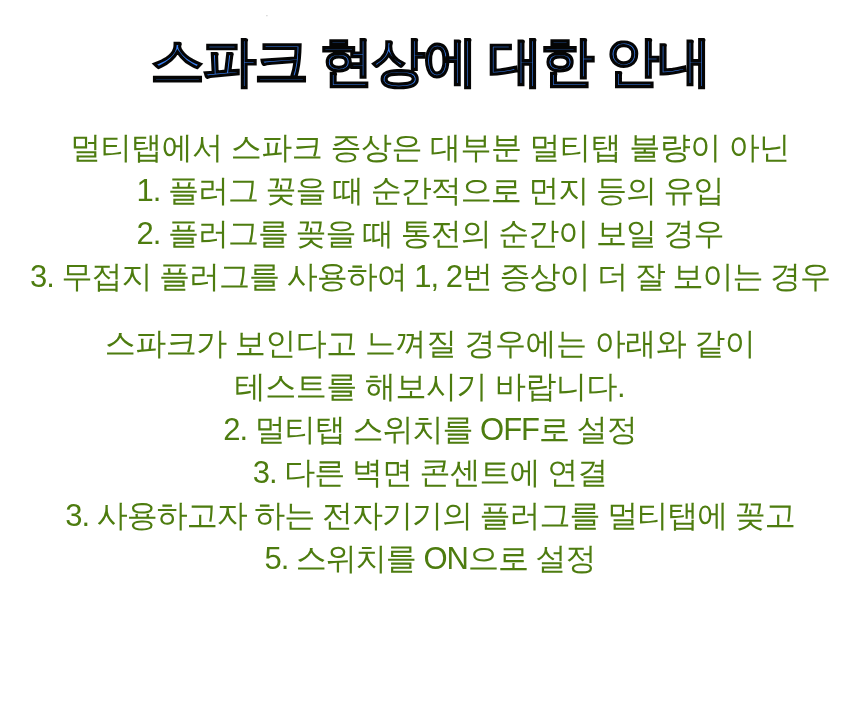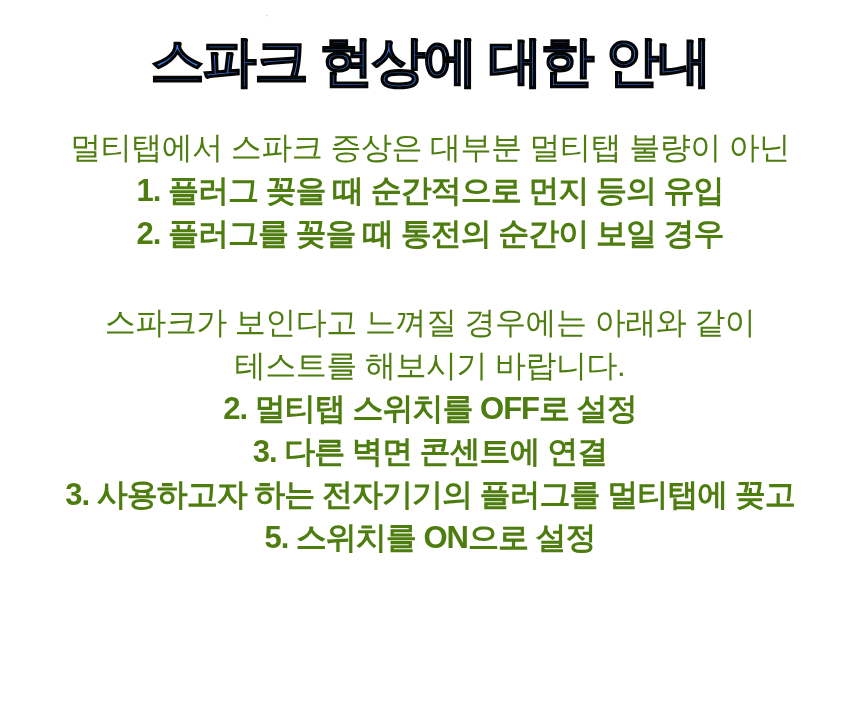"1. 플러그 꽂을 때 순간적으로" .line.bold { font-weight: 700 -> 400 }
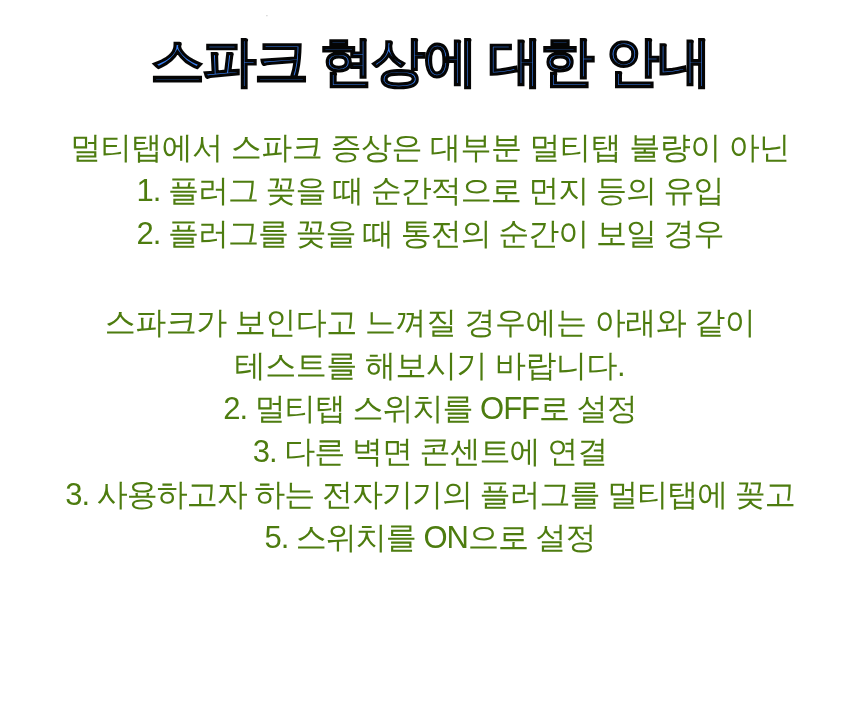"3. 무접지 플러그를 사용하여 1," p.line { html: none -> <p>3. 무접지 플러그를 사용하여 1, 2번 증상이 더 잘 보이는 경우</p> }
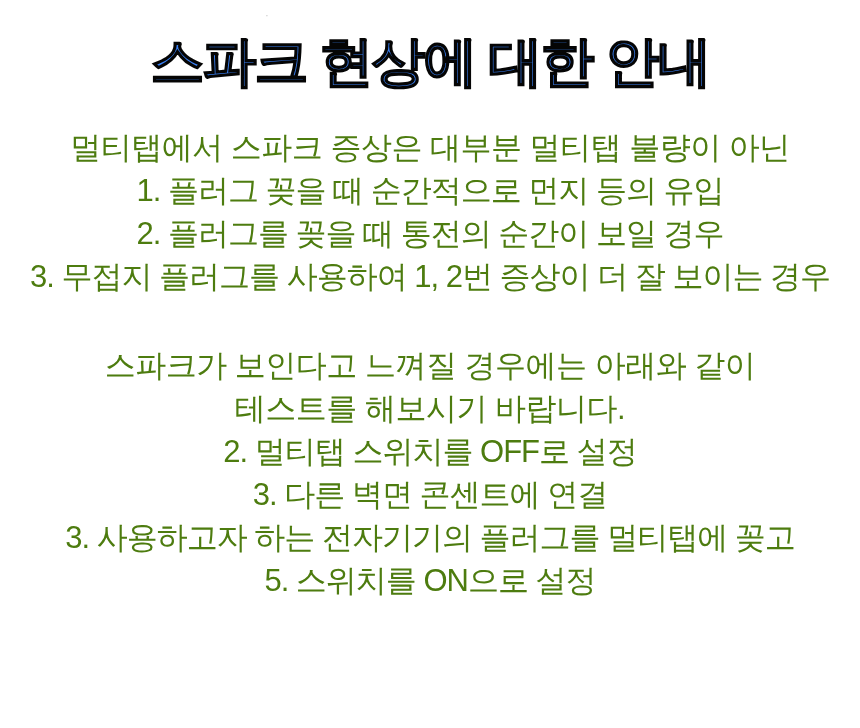"스파크가 보인다고 느껴질 경우에는 아래와" .block-2 { margin-top: 46px -> 24px }
